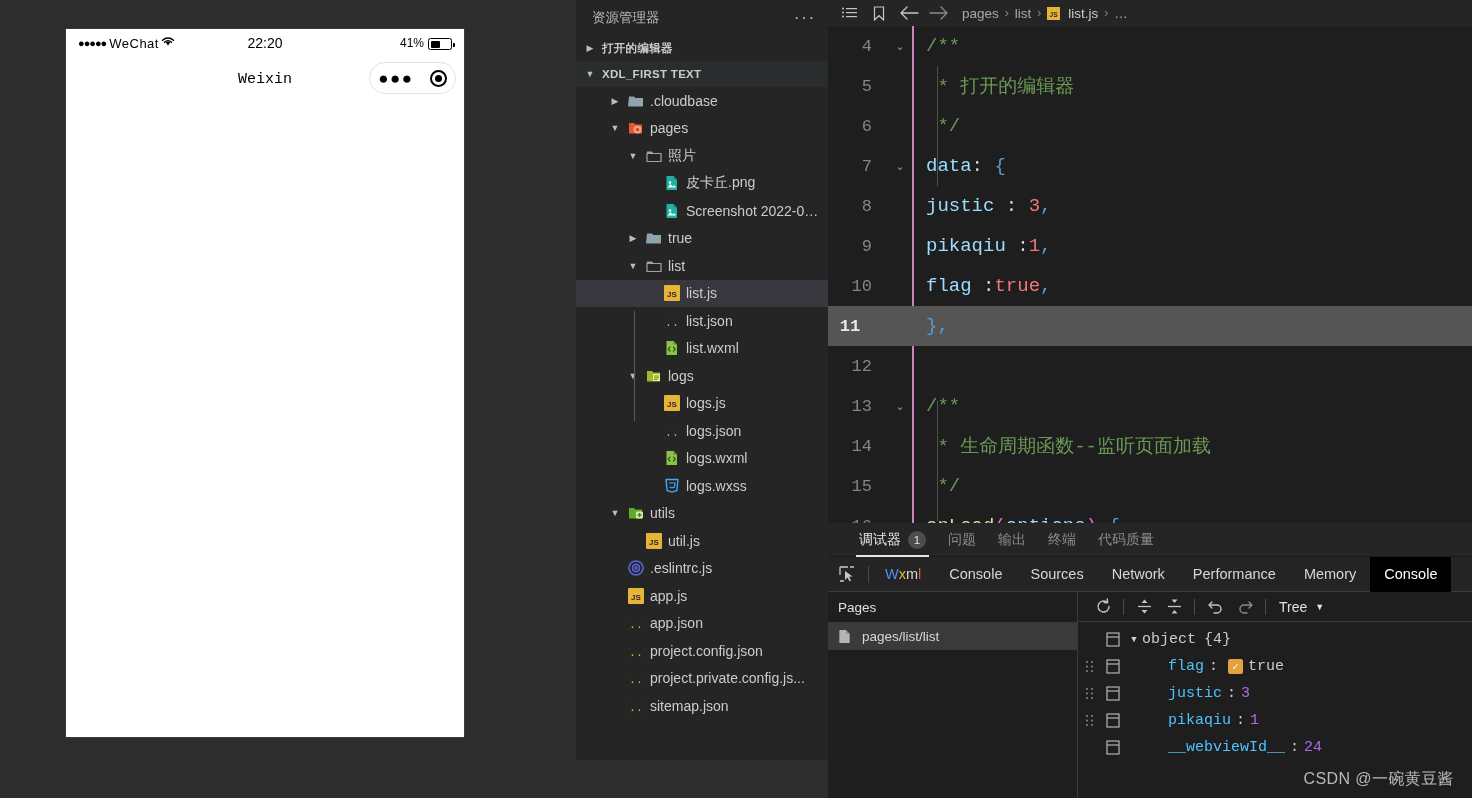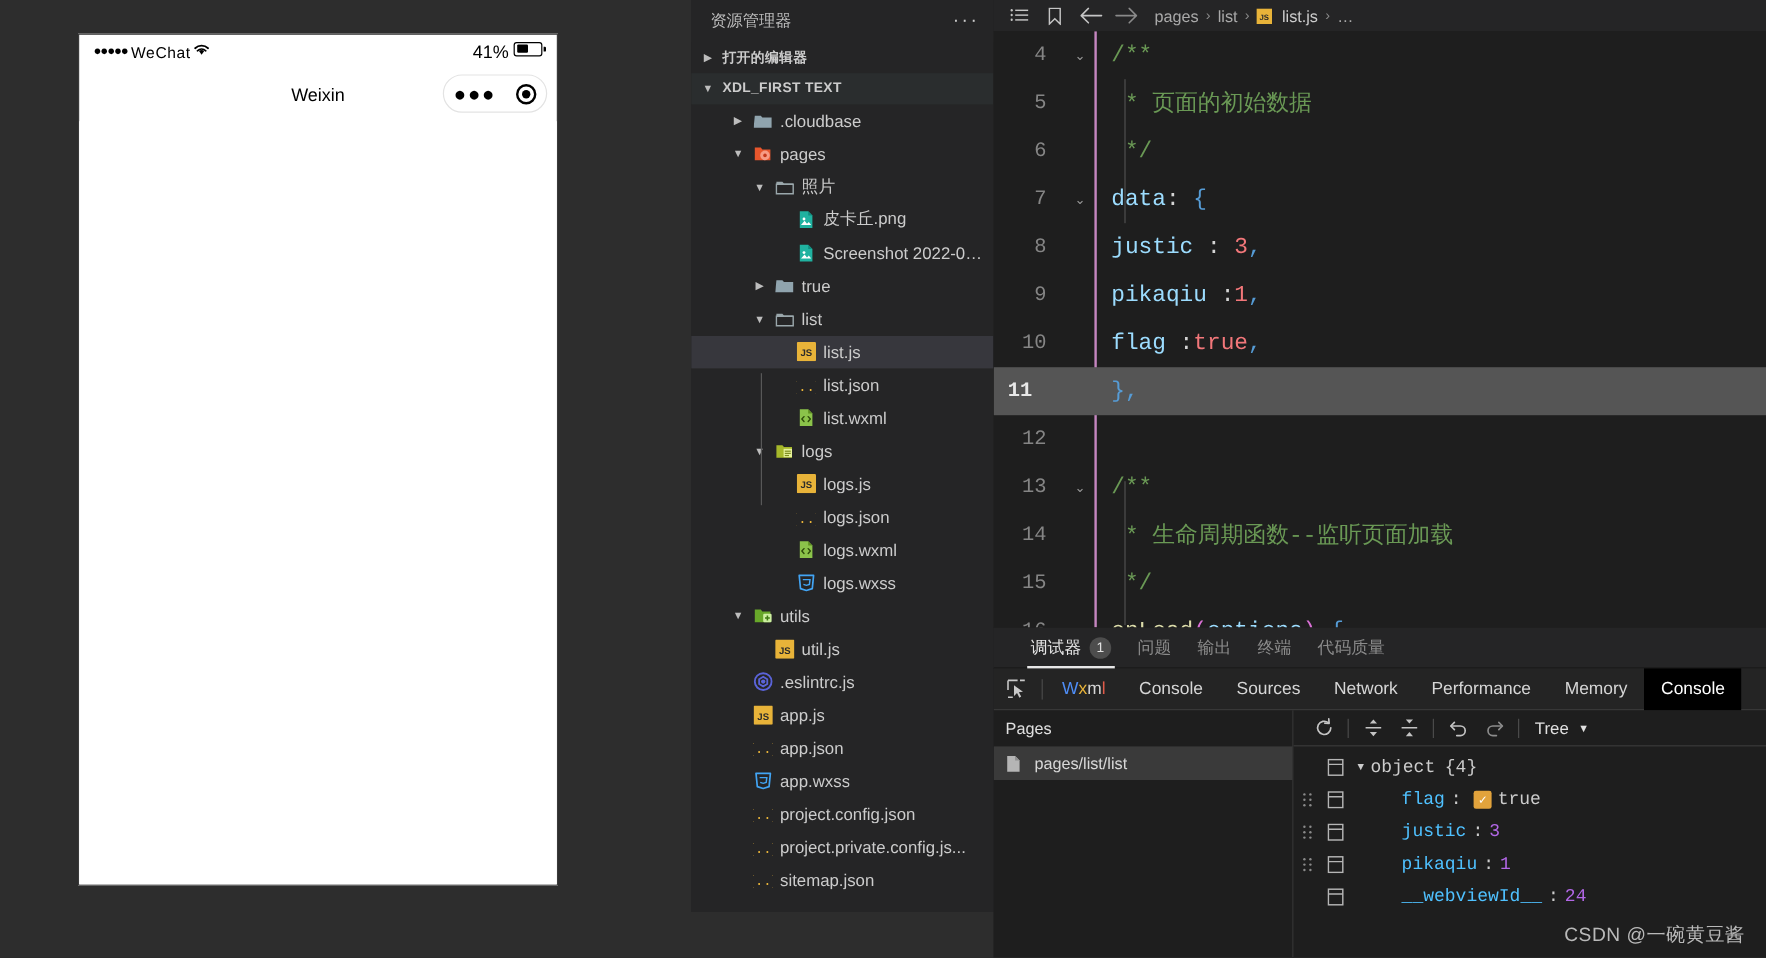"22:20" span.sb-time { html: none -> <span>22:20</span> }
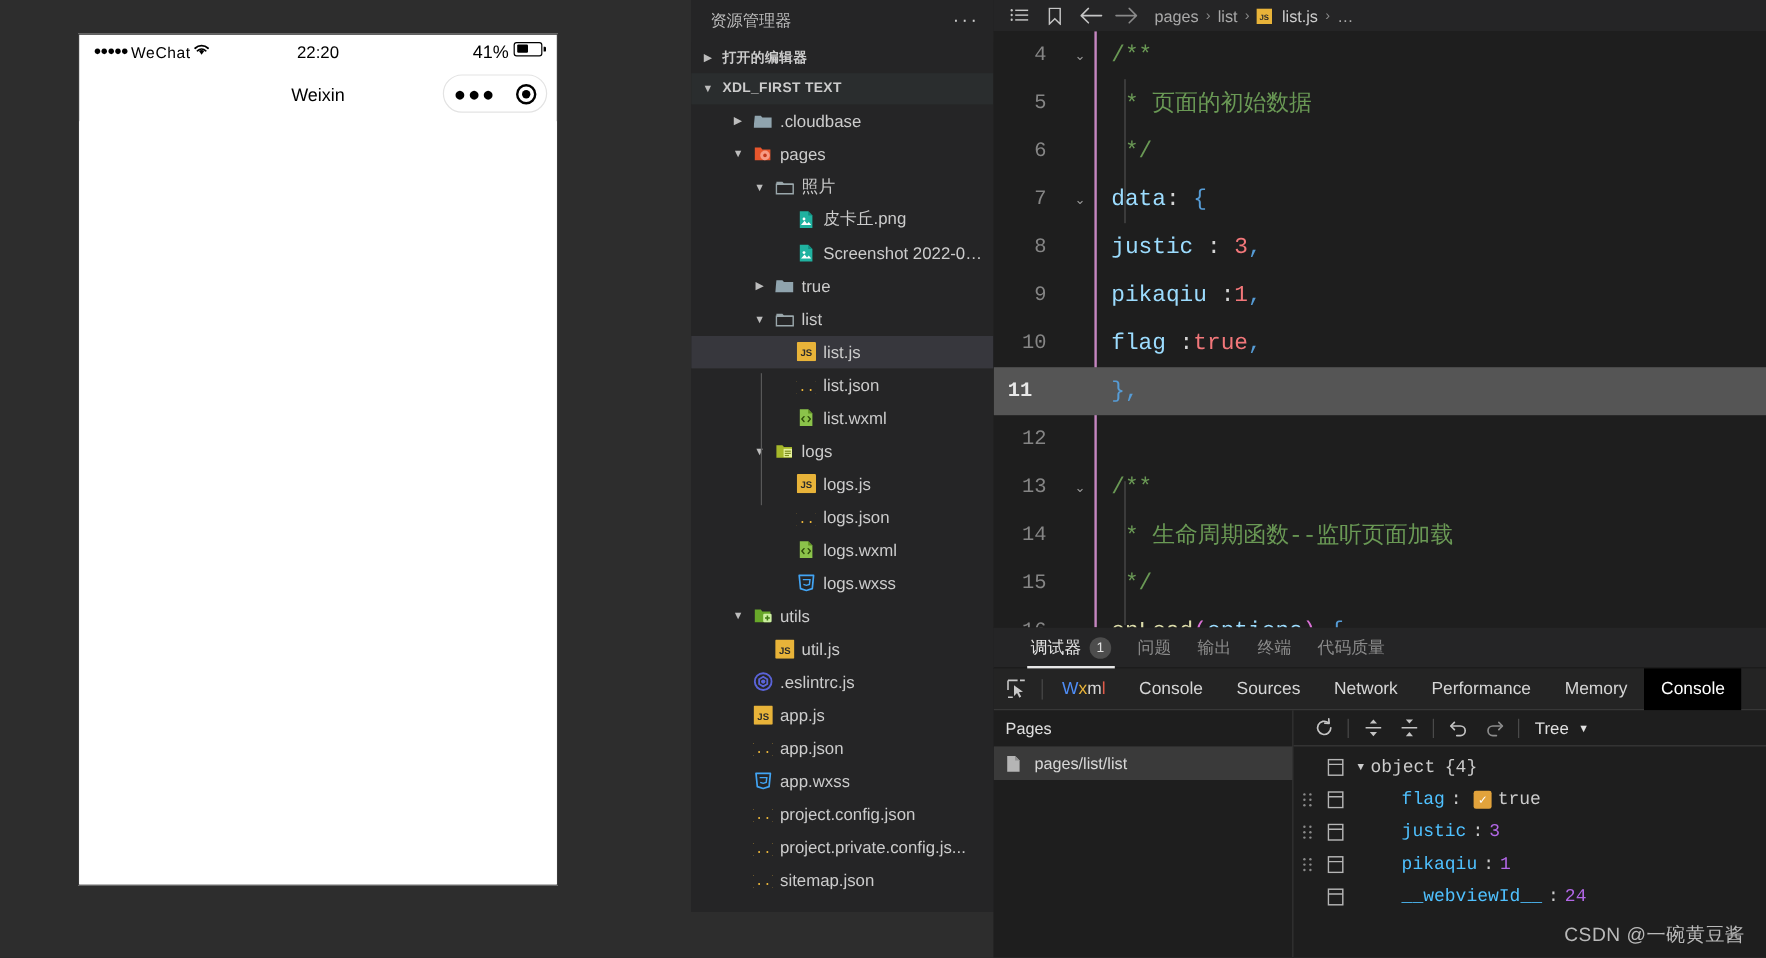"41%" .sb-right { align-items: flex-start -> flex-end; font-size: 15px -> 12px }
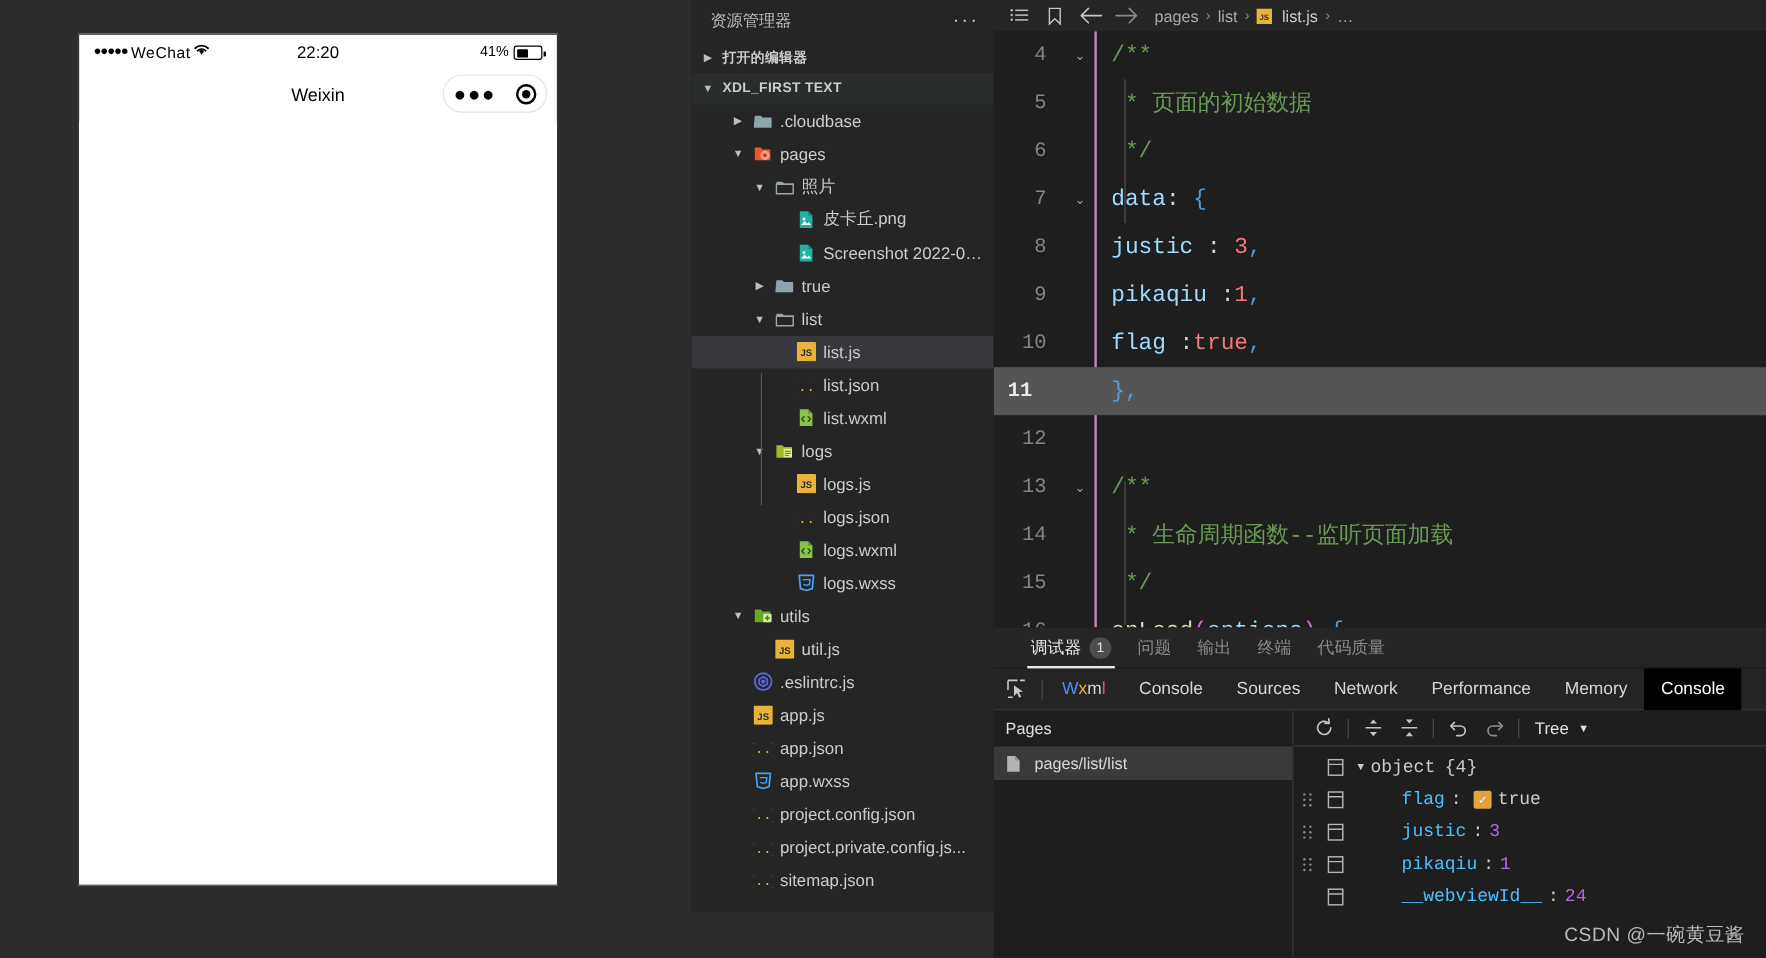"Weixin" .nav-title { font-family: none -> Liberation Mono, monospace }
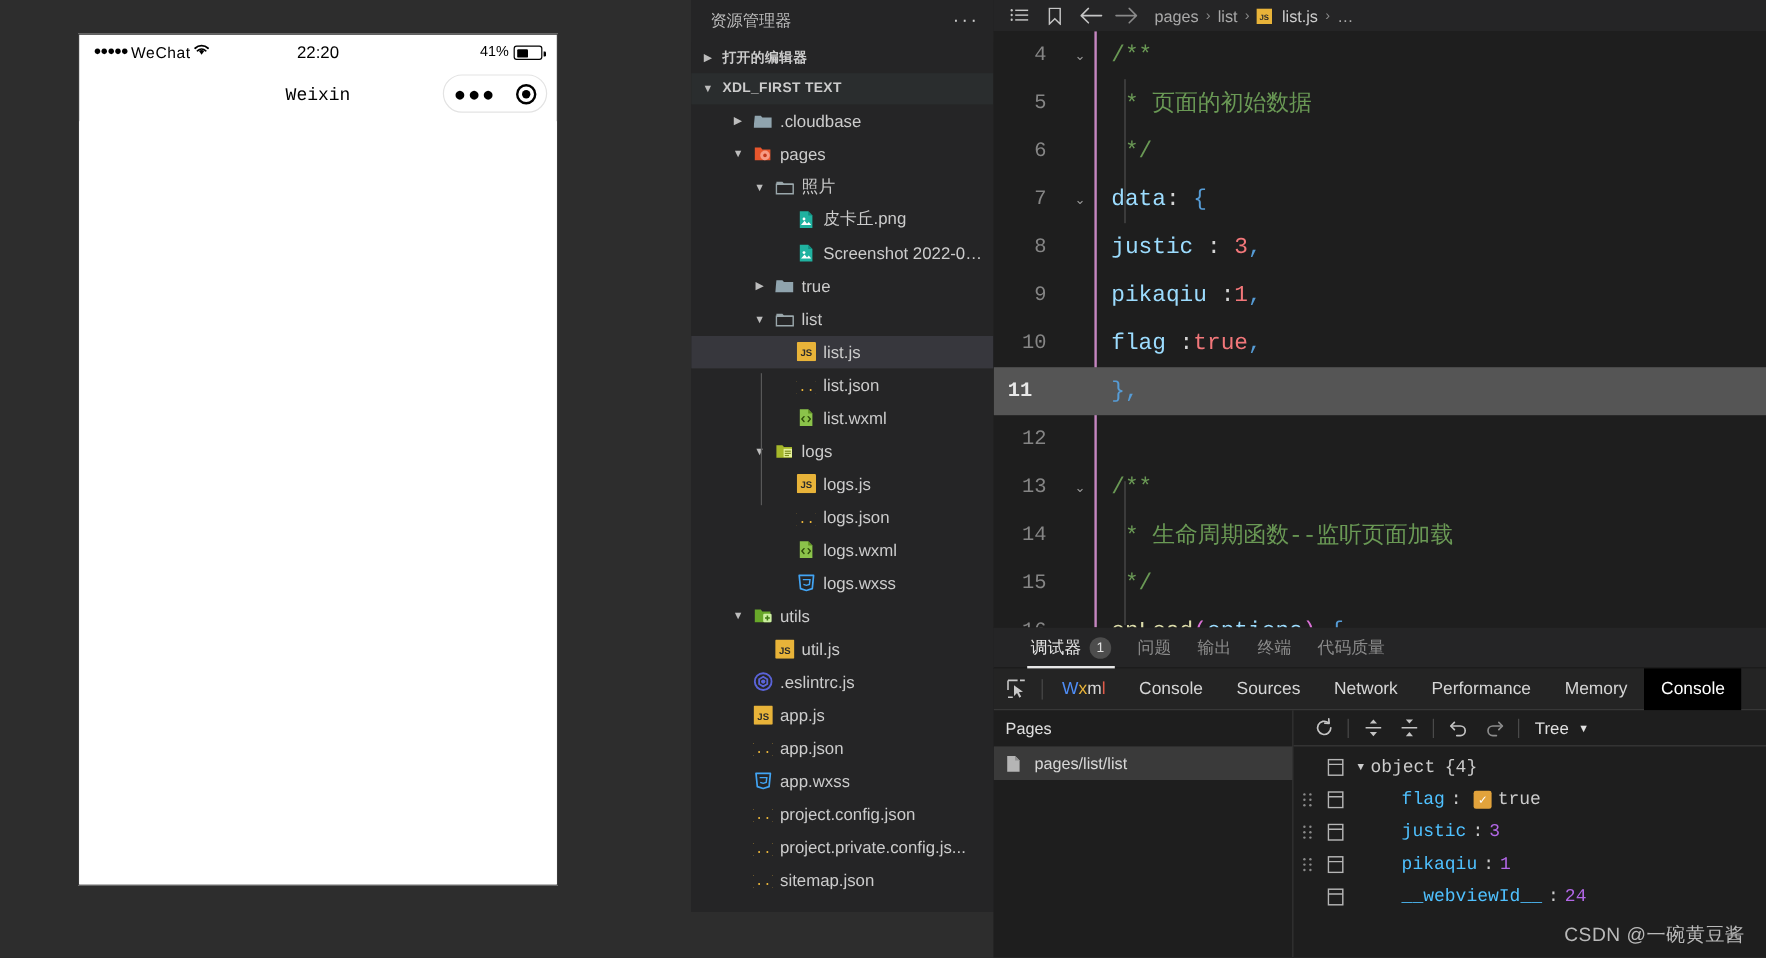"* 页面的初始数据" span.c-green { text: 页面的初始数据 -> 打开的编辑器 }
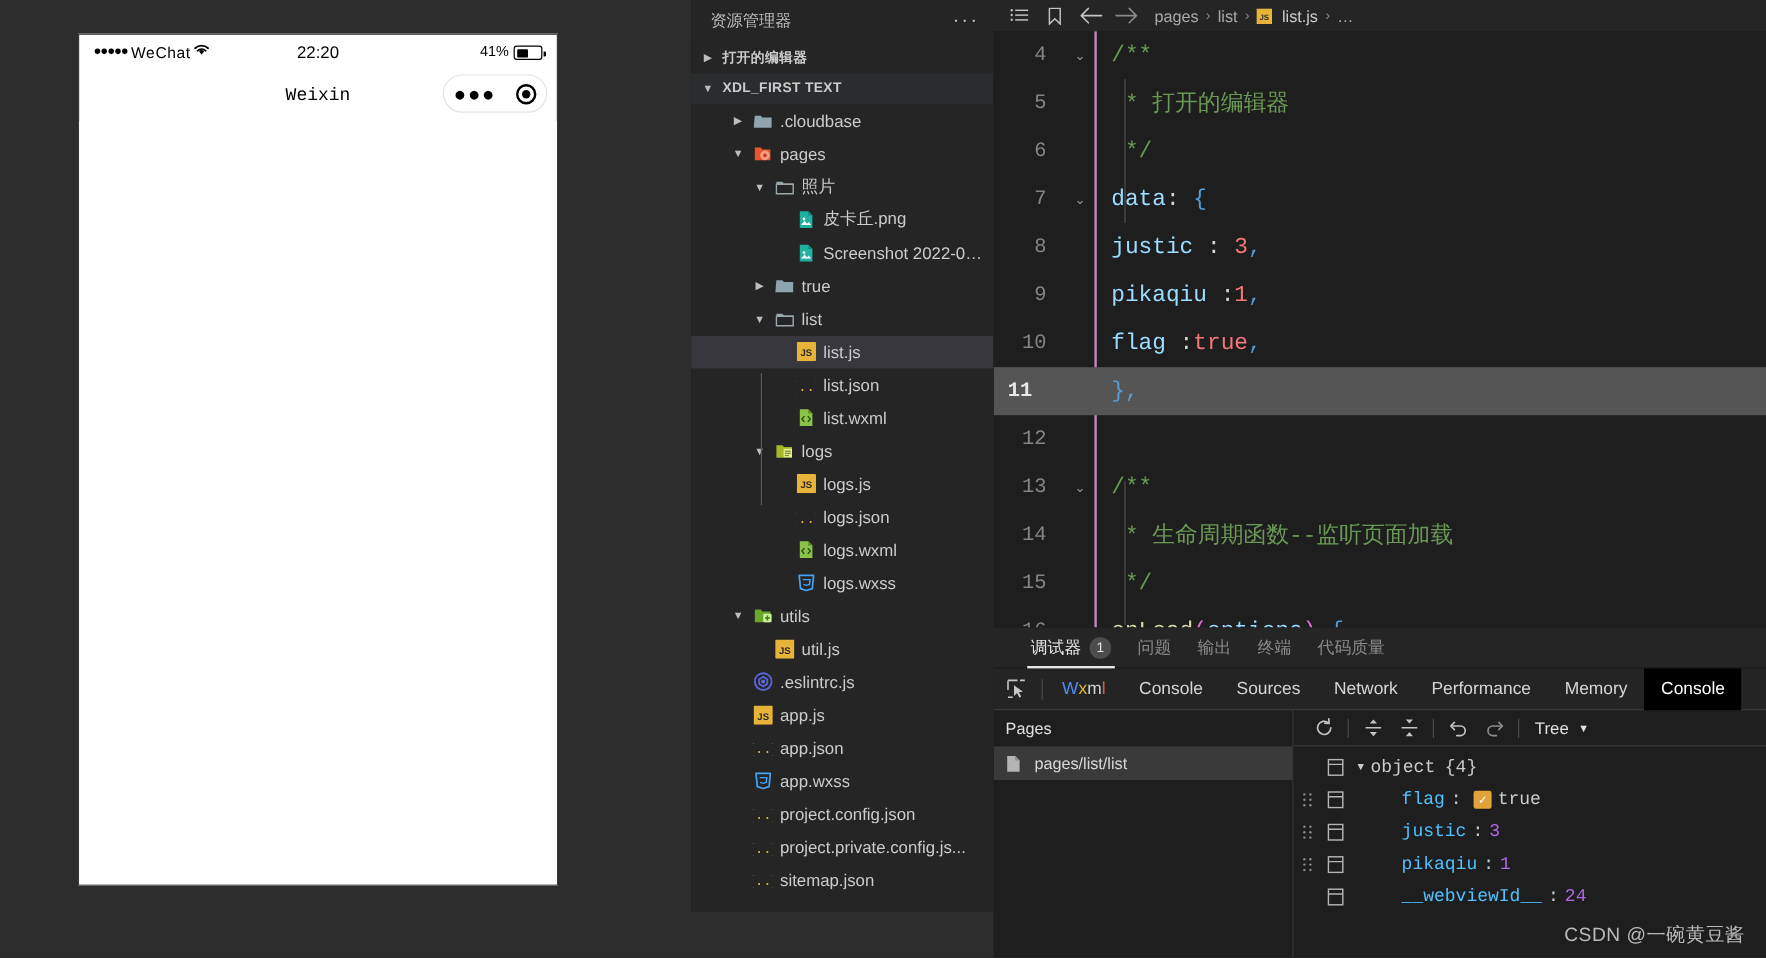"app.wxss" div.tree-row { html: <div> <span></span> <span>▶</span> <span> <svg> <path></path> <path></path> </svg> </span> <span>app.wxss</span> </div> -> none }
